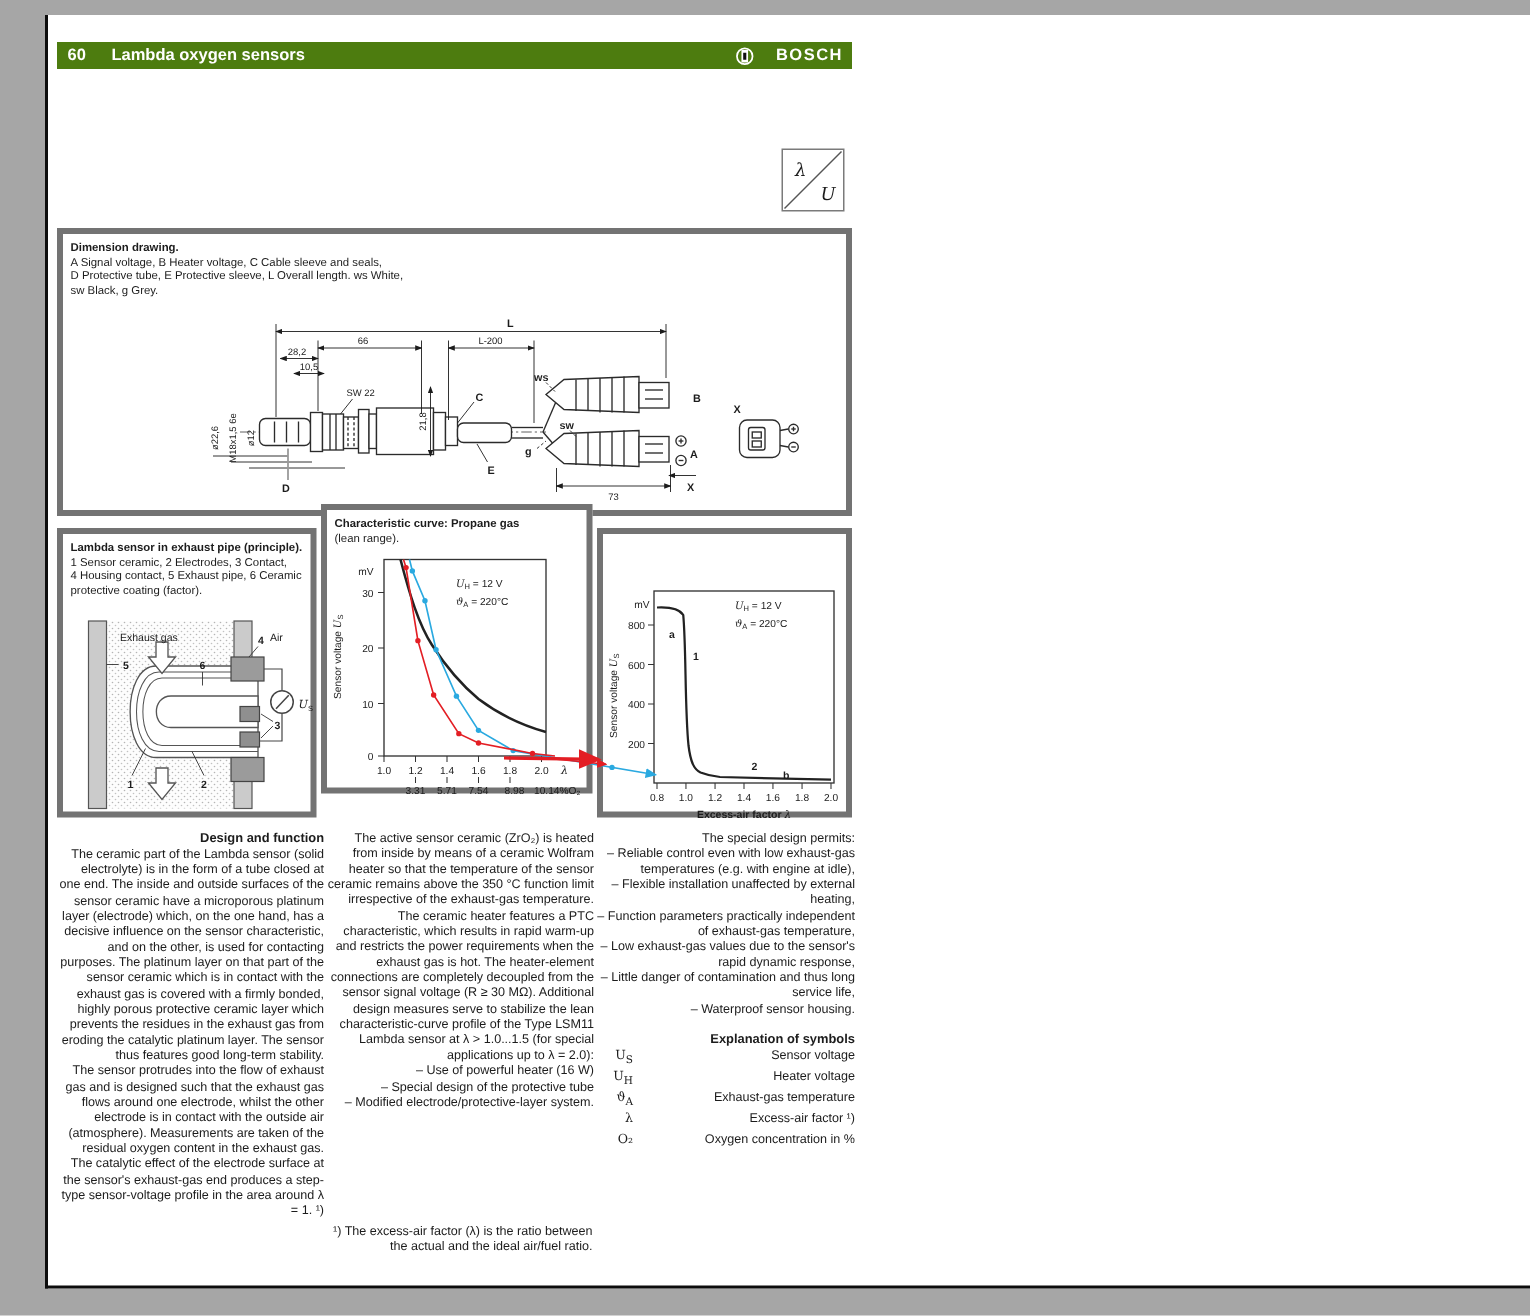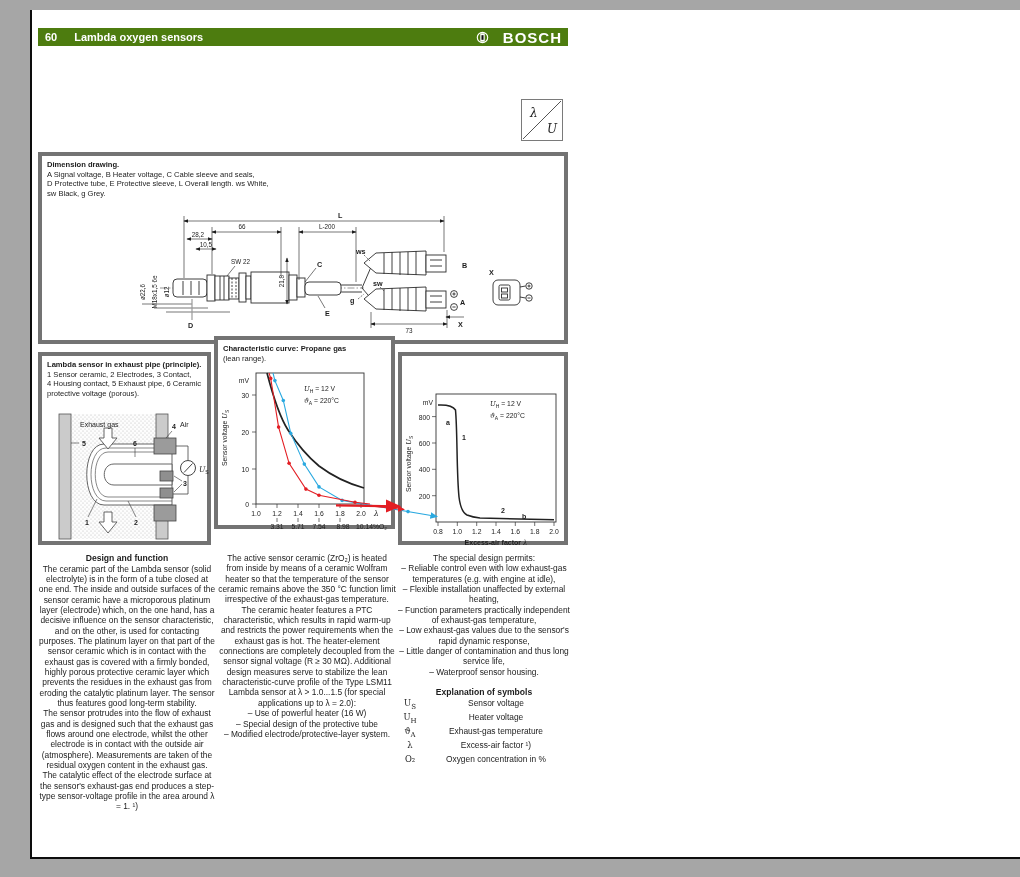"BOSCH" .hbar .brand { font-size: 15px -> 11px }
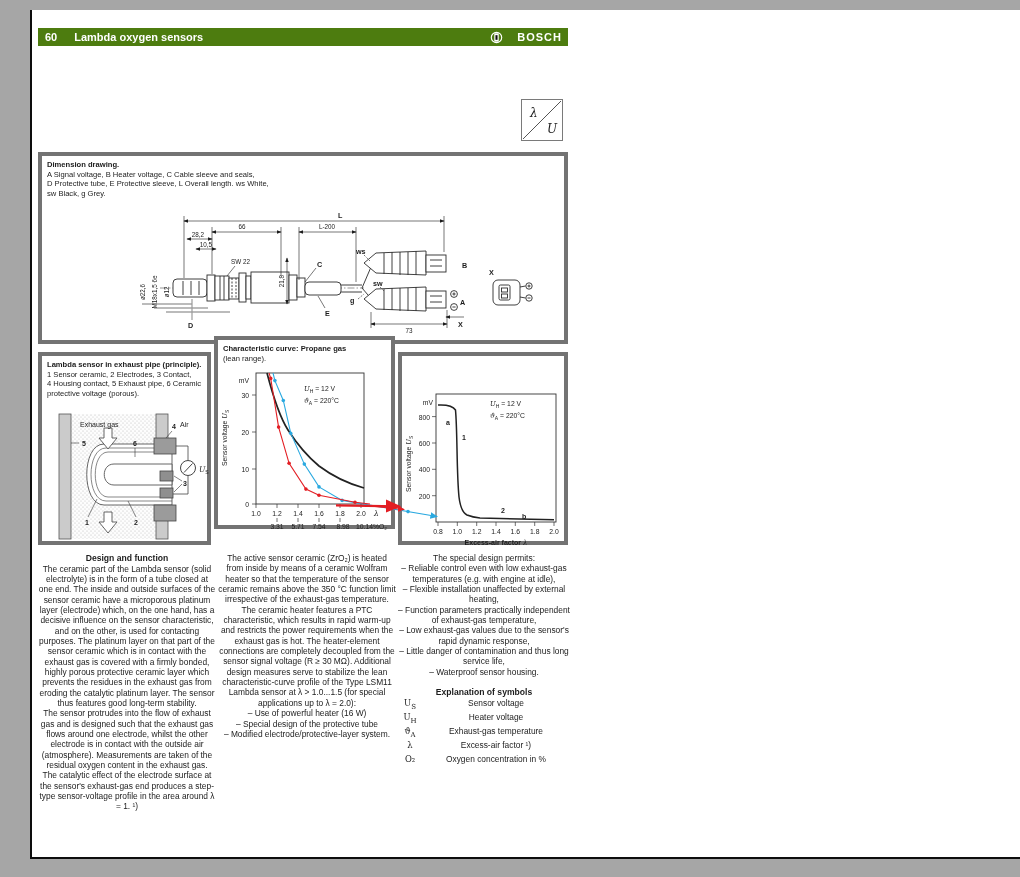"protective voltage (porous)." div { text: voltage (porous -> coating (factor }
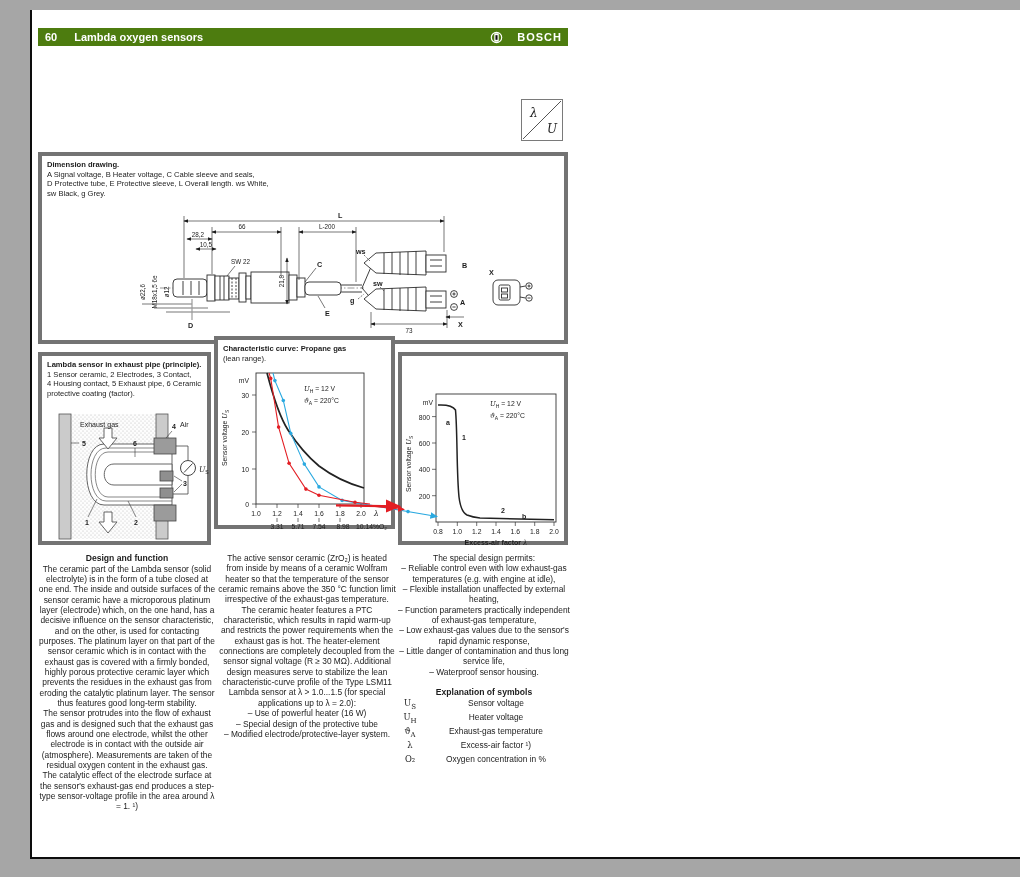"Design and function" .col { text-align: center -> right }
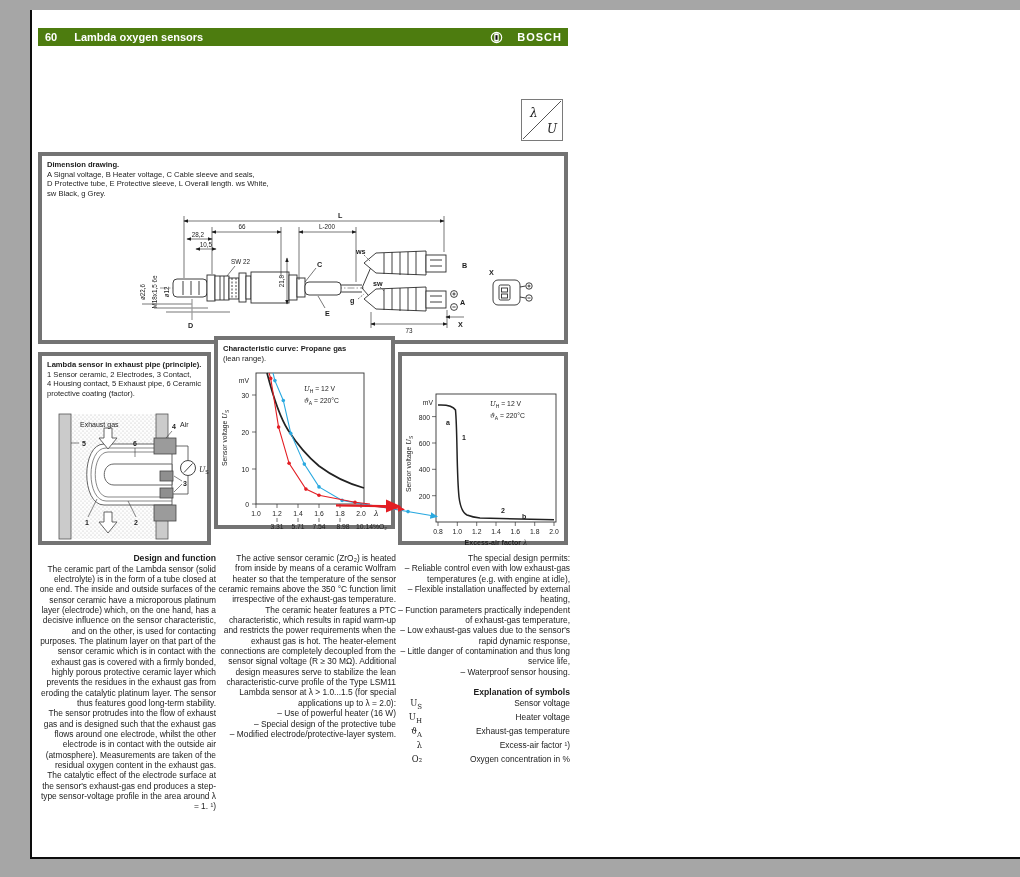"¹) The excess-air factor (λ)" p.foot { html: none -> <p>¹) The excess-air factor (λ) is the ratio between the actual and the ideal air/fuel ratio.</p> }
